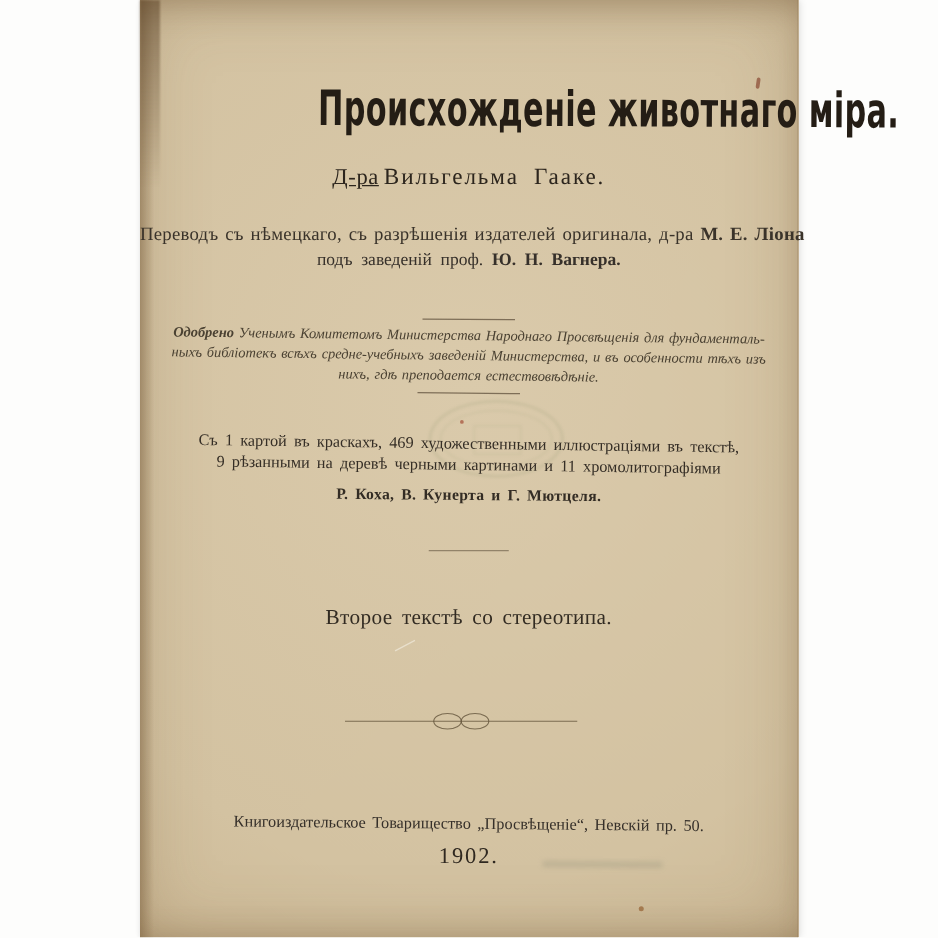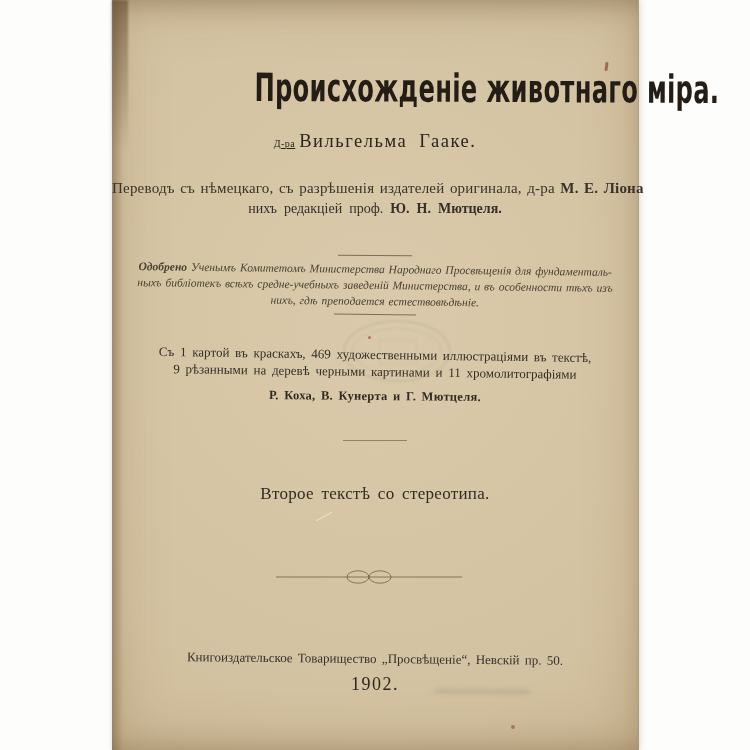"Д-ра" .author .pfx { font-size: 10px -> 18px }
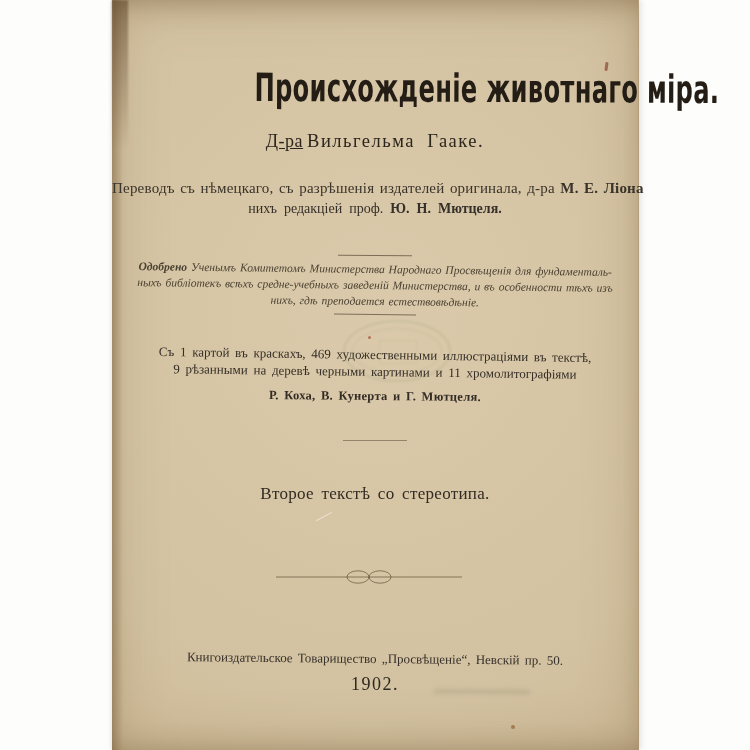"нихъ редакціей проф." span { text: нихъ редакціей -> подъ заведеній }
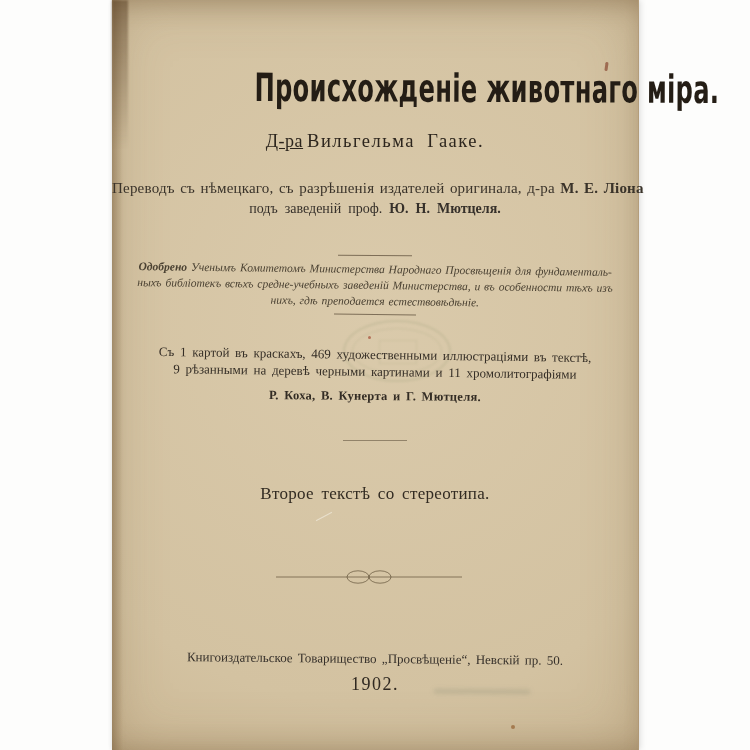"Ю. Н. Мютцеля." span.b { text: Мютцеля -> Вагнера }
